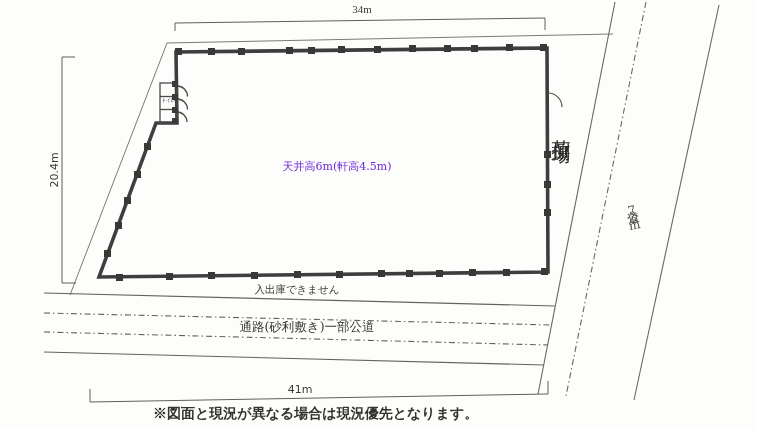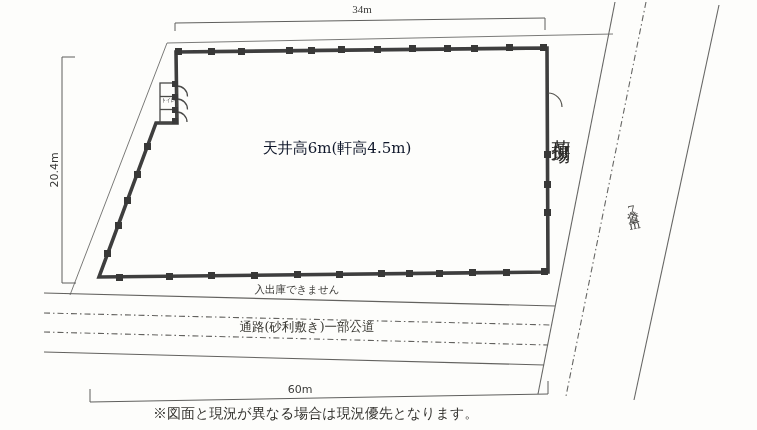"天井高6m(軒高4.5m)" .lbl-ceiling { color: #0f172a -> #6d28d9; font-size: 15px -> 11px; top: 140px -> 161px }
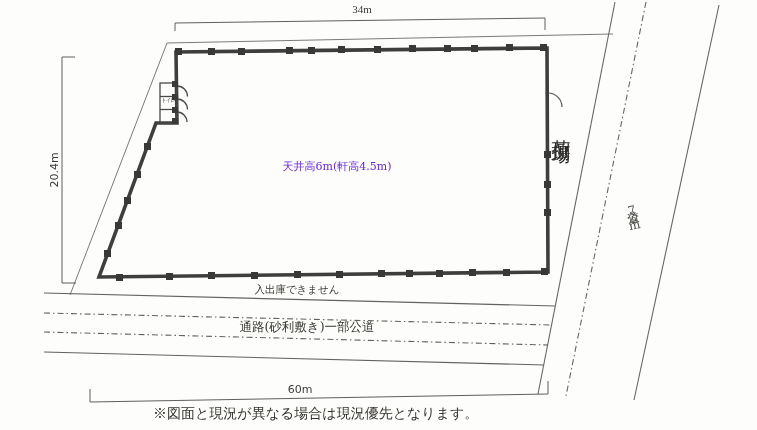"60m" div.lbl { text: 60m -> 41m }
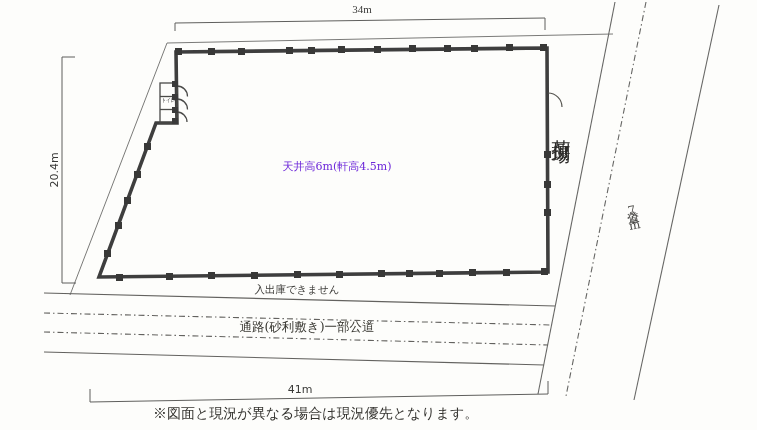"※図面と現況が異なる場合は現況優先となります。" .lbl-note { font-weight: normal -> bold }
